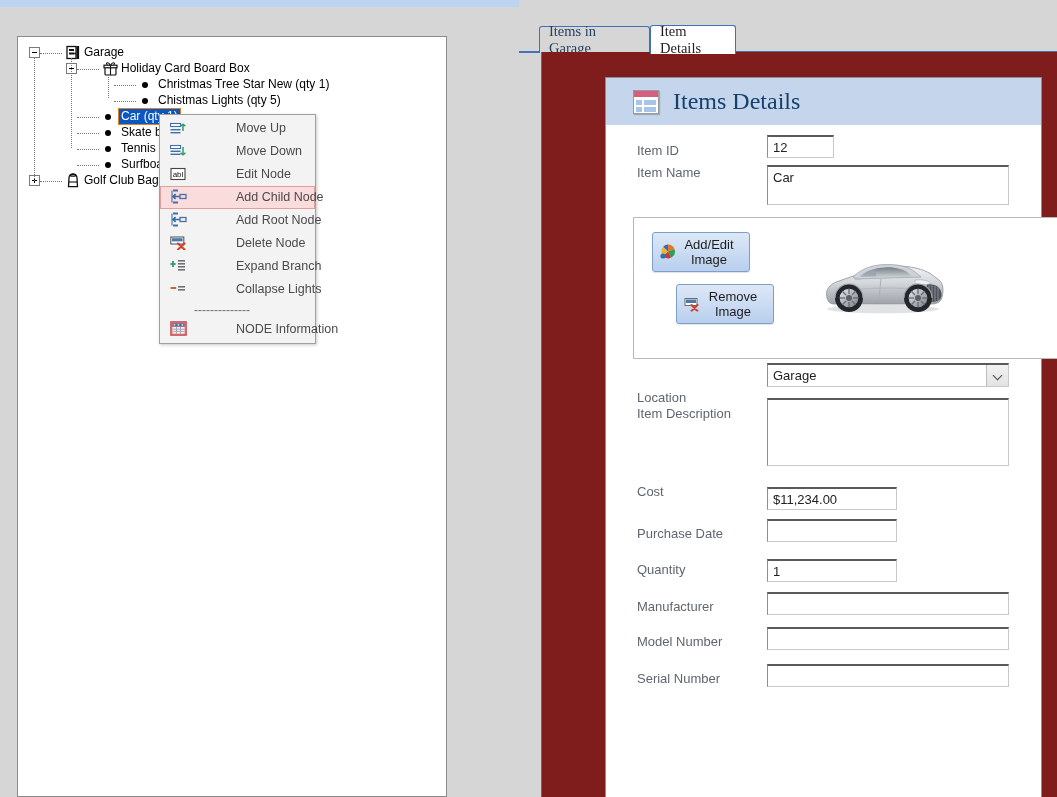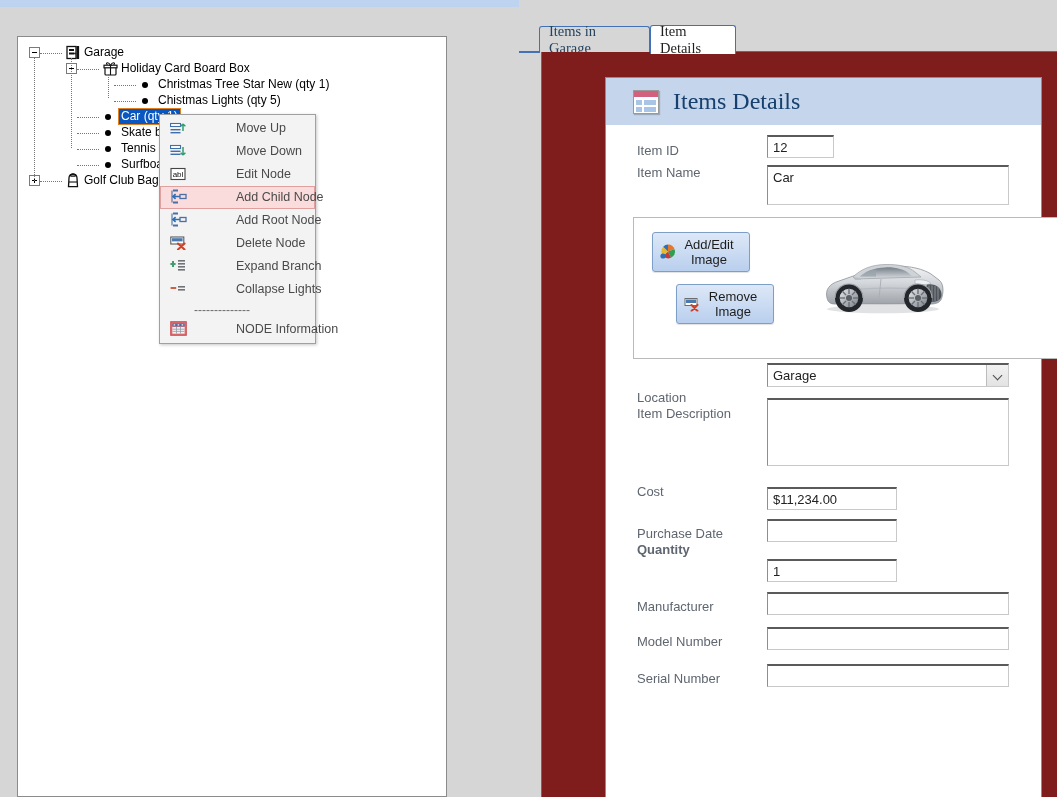"Quantity" div.flabel { font-weight: bold -> none; top: 464px -> 484px }
